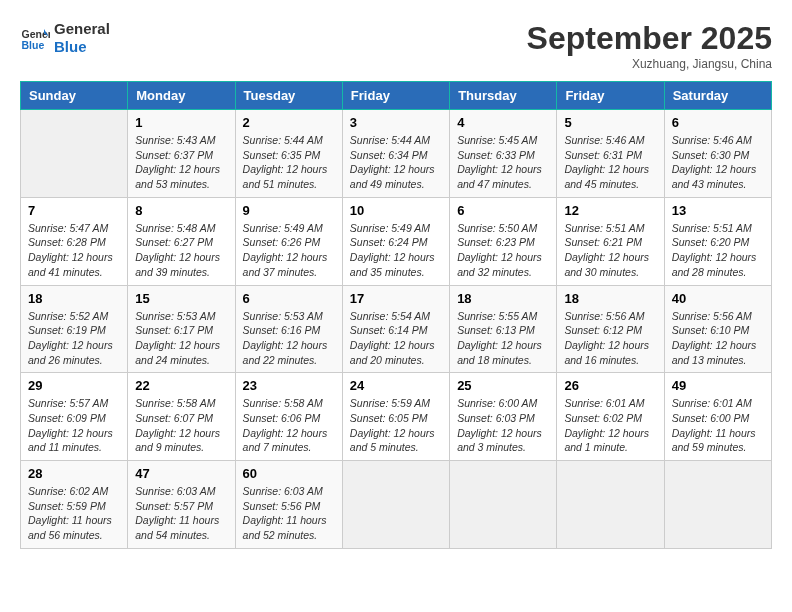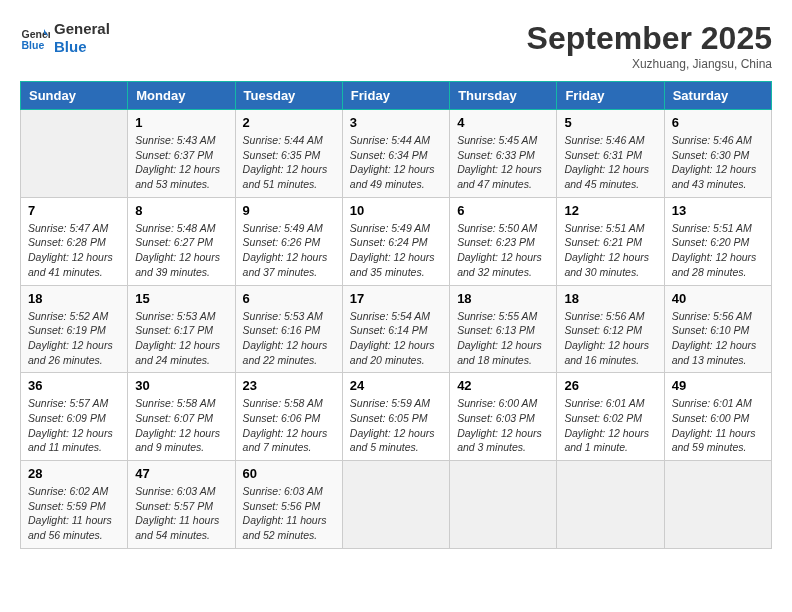"36" span.day-num { text: 36 -> 29 }
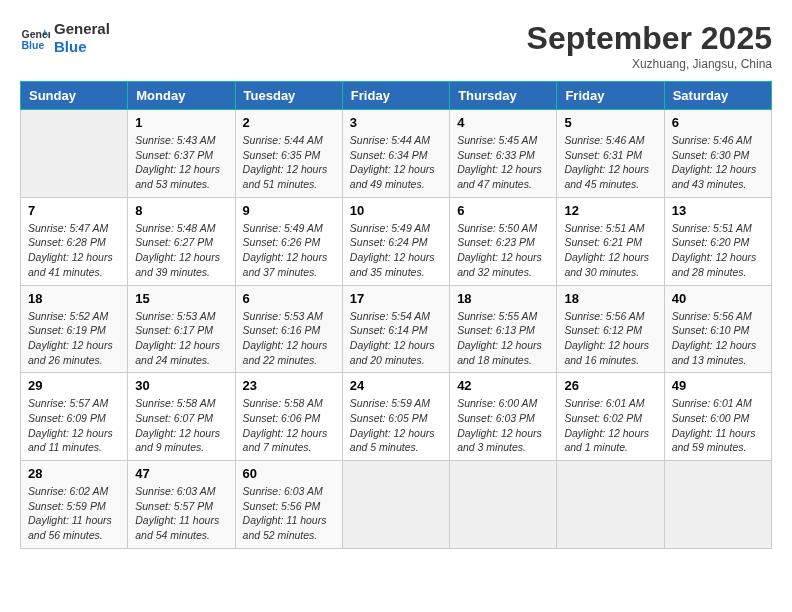"30" span.day-num { text: 30 -> 22 }
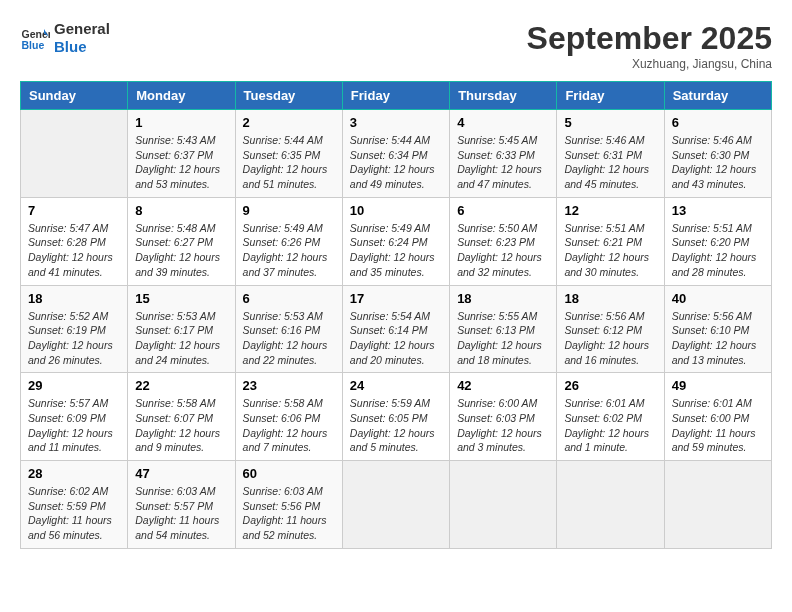"42" span.day-num { text: 42 -> 25 }
